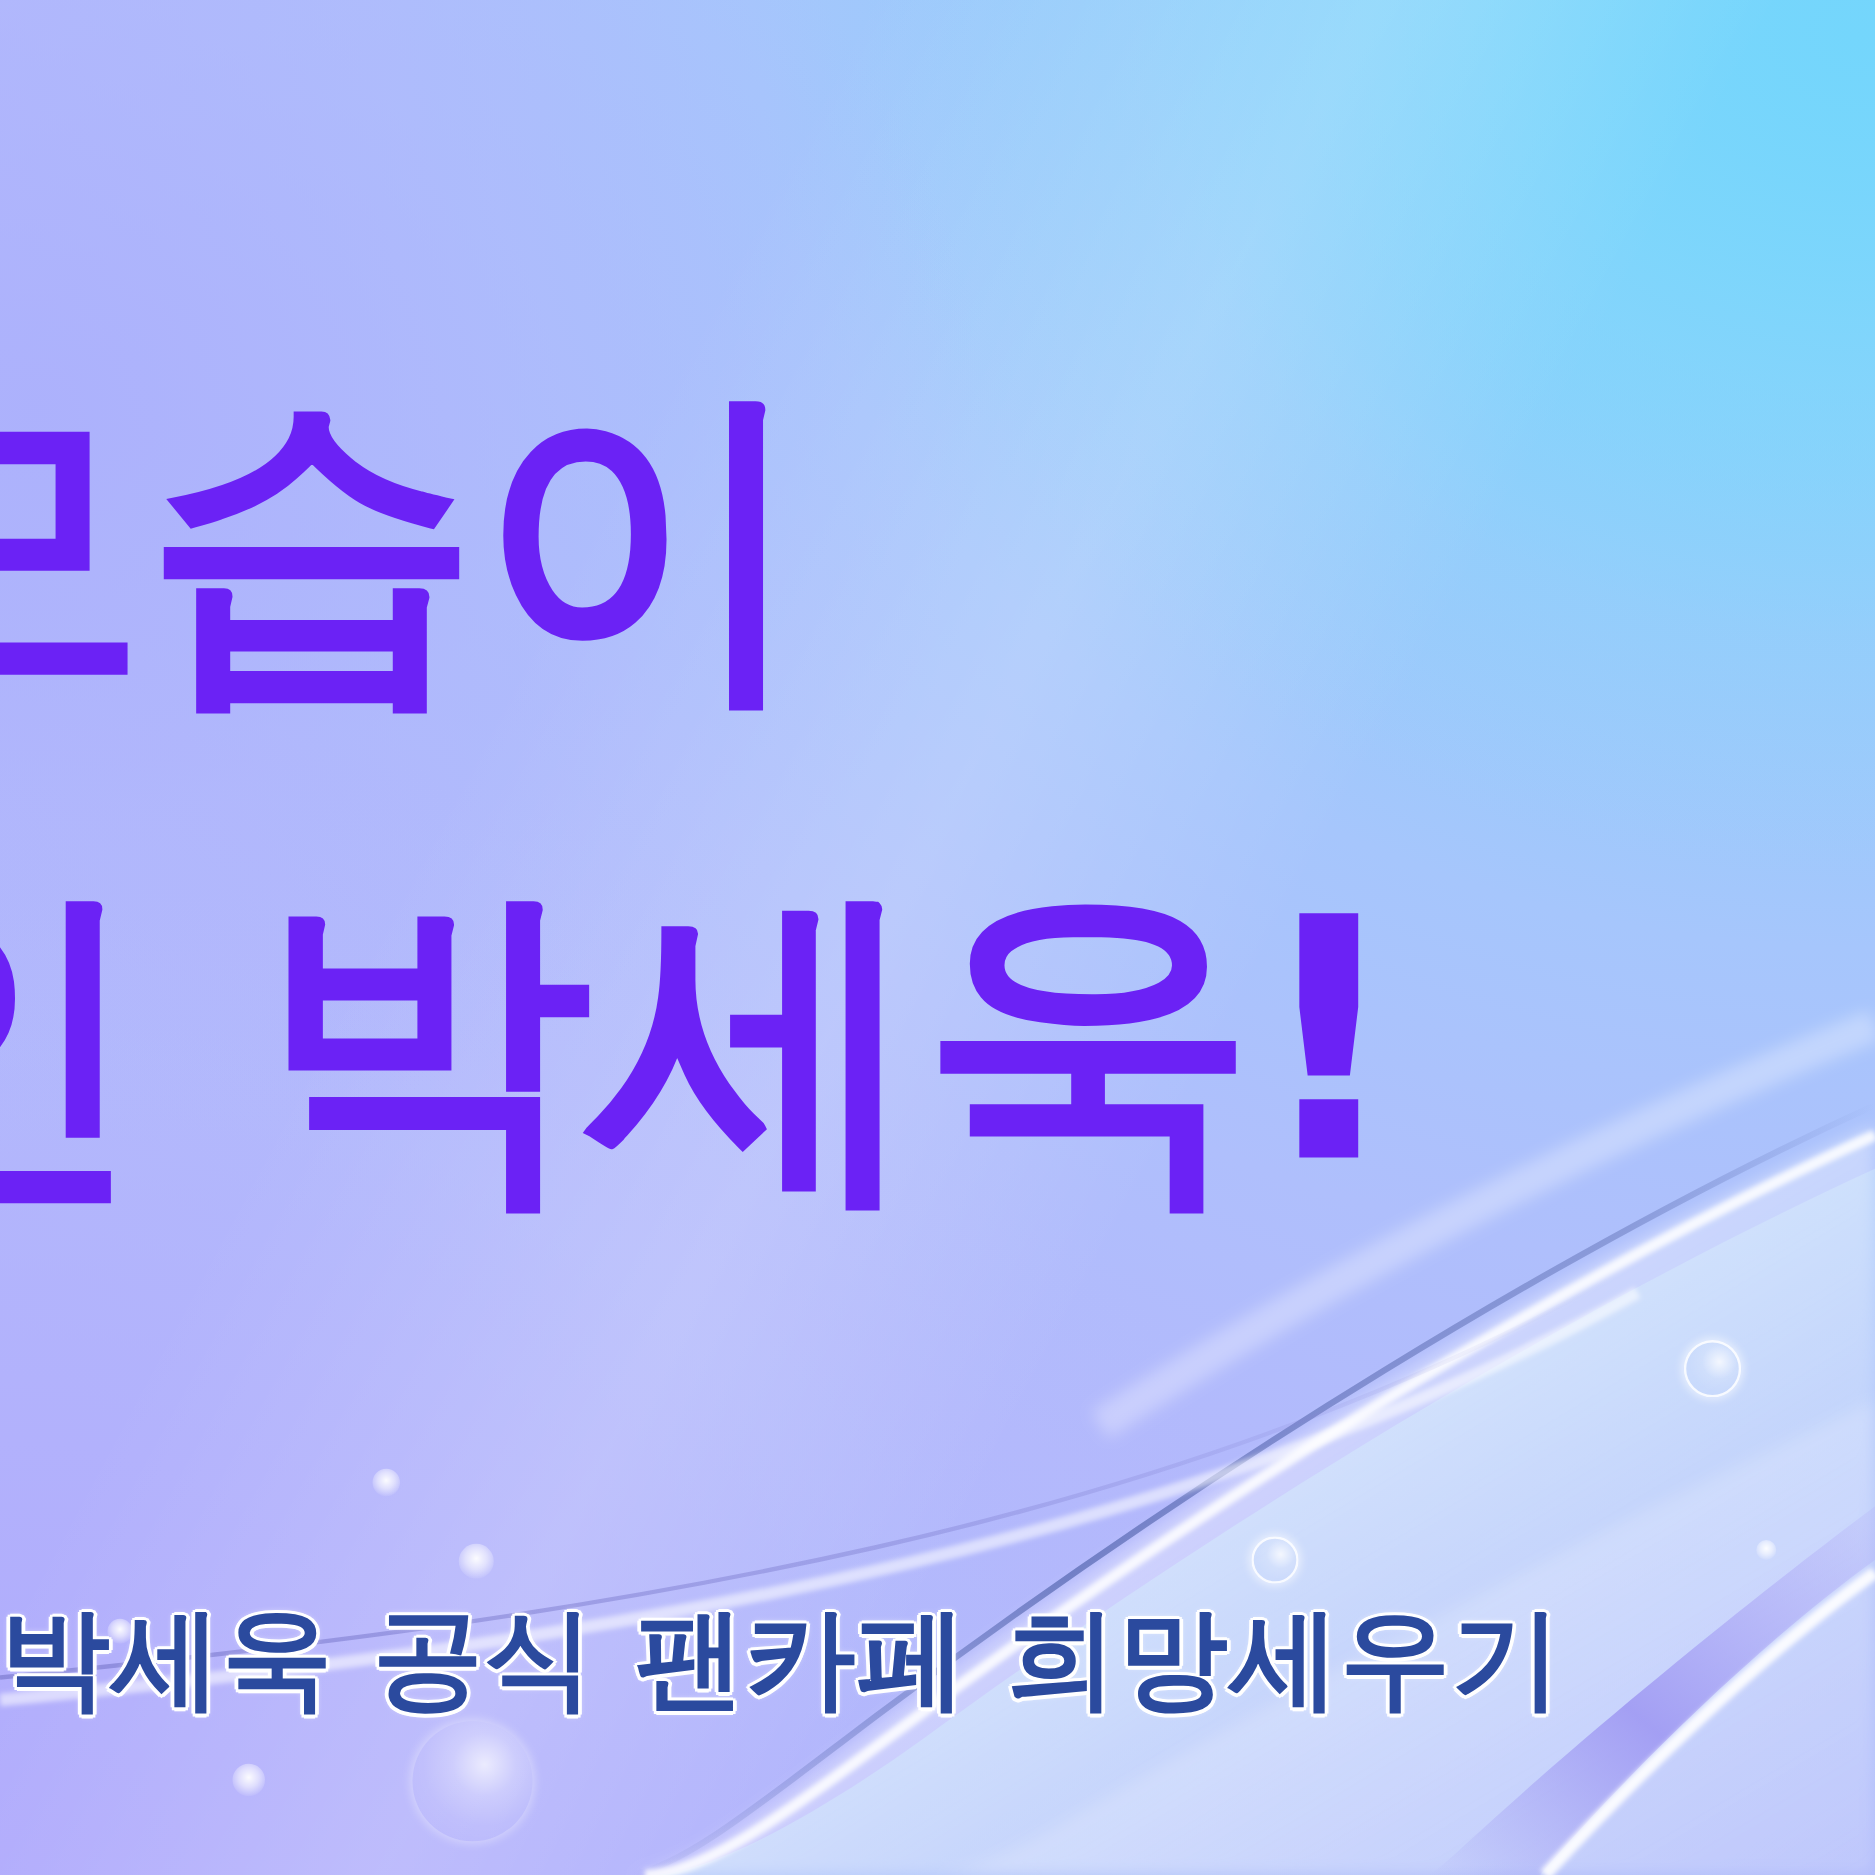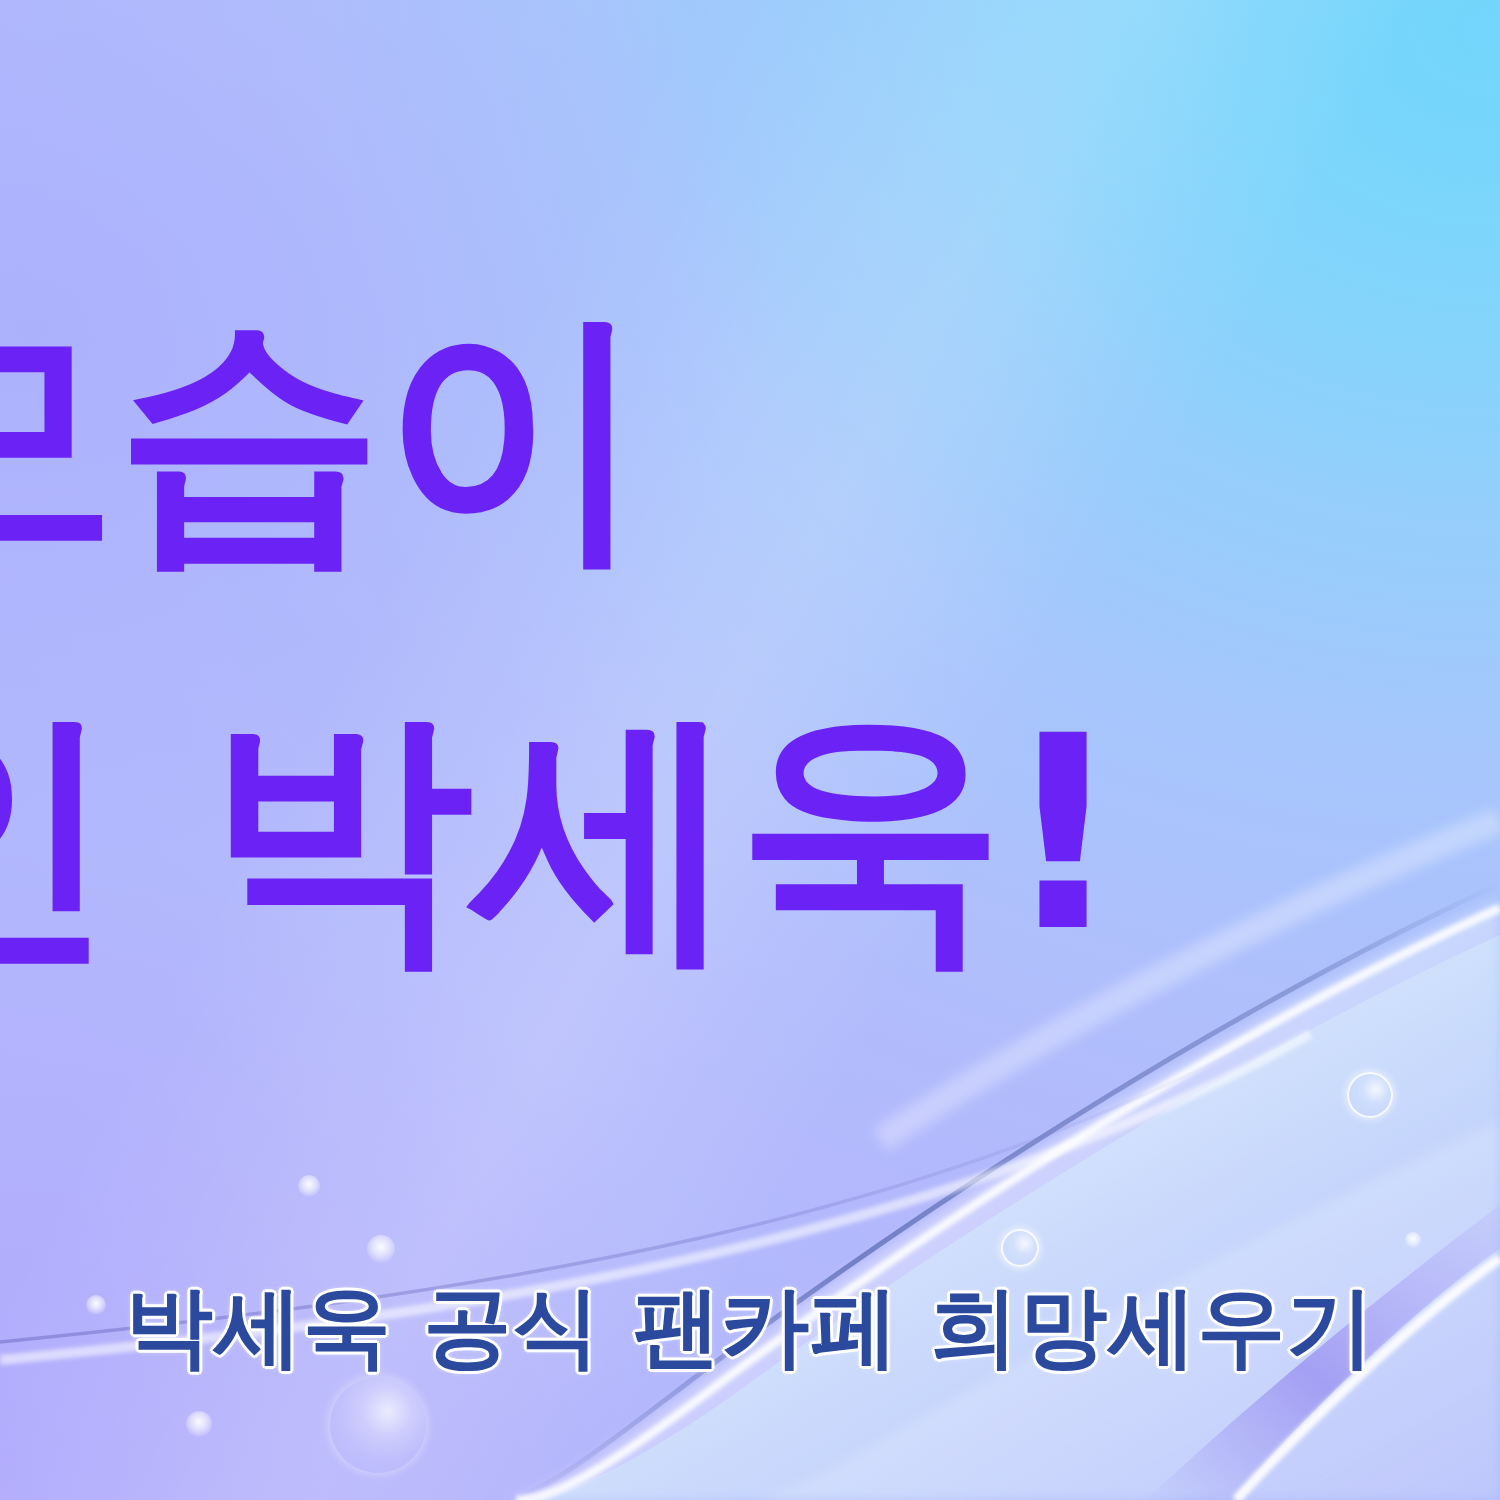"박세욱 공식 팬카페 희망세우기" .caption { text-align: center -> none }
